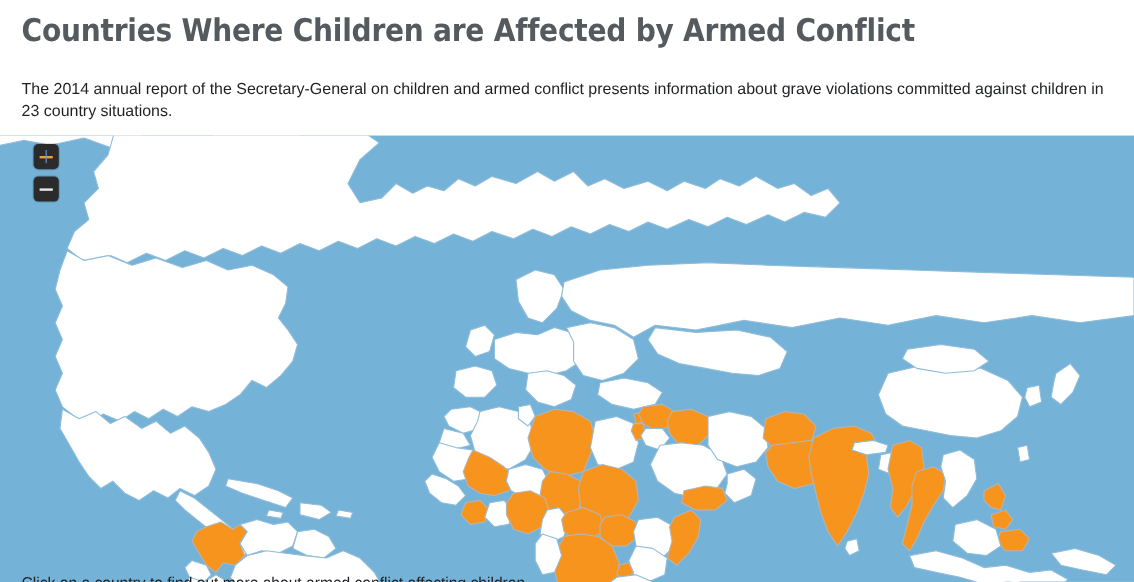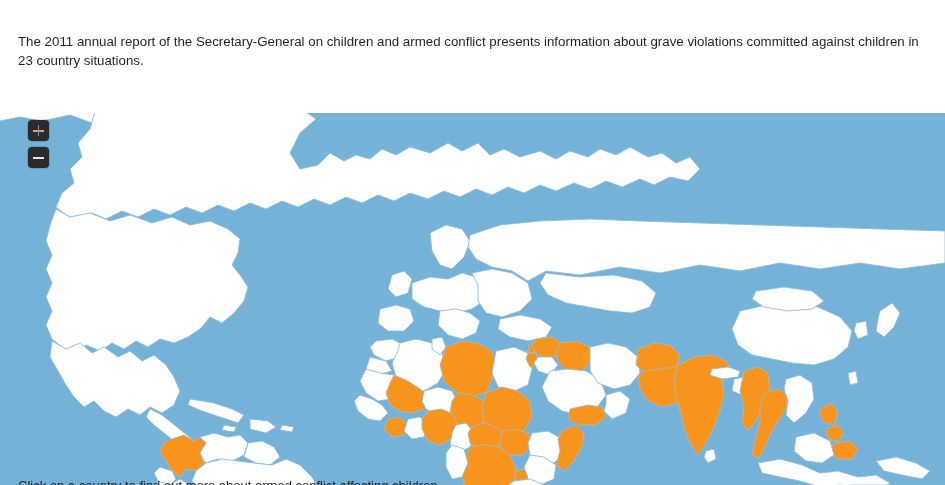"Countries Where Children are Affected" h1.page-title { html: none -> <h1>Countries Where Children are Affected by Armed Conflict</h1> }
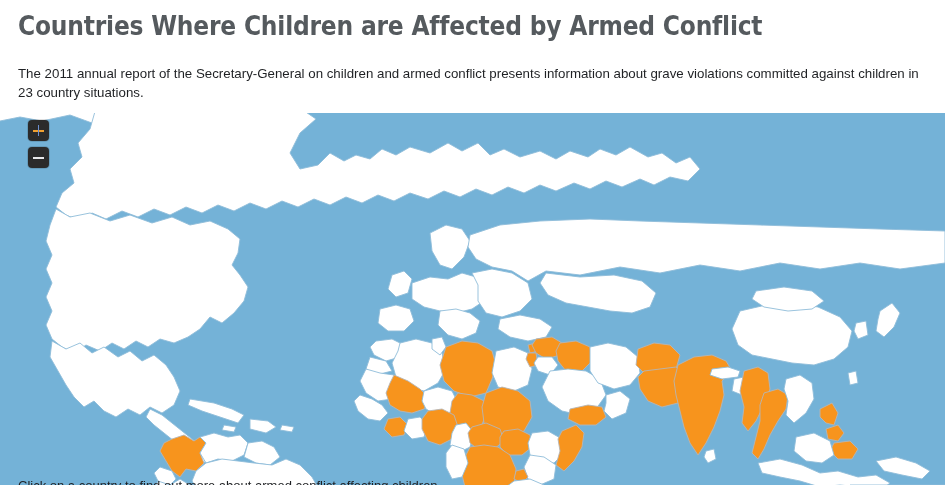"The 2011 annual report of" p.page-desc { text: 2011 -> 2014 }
